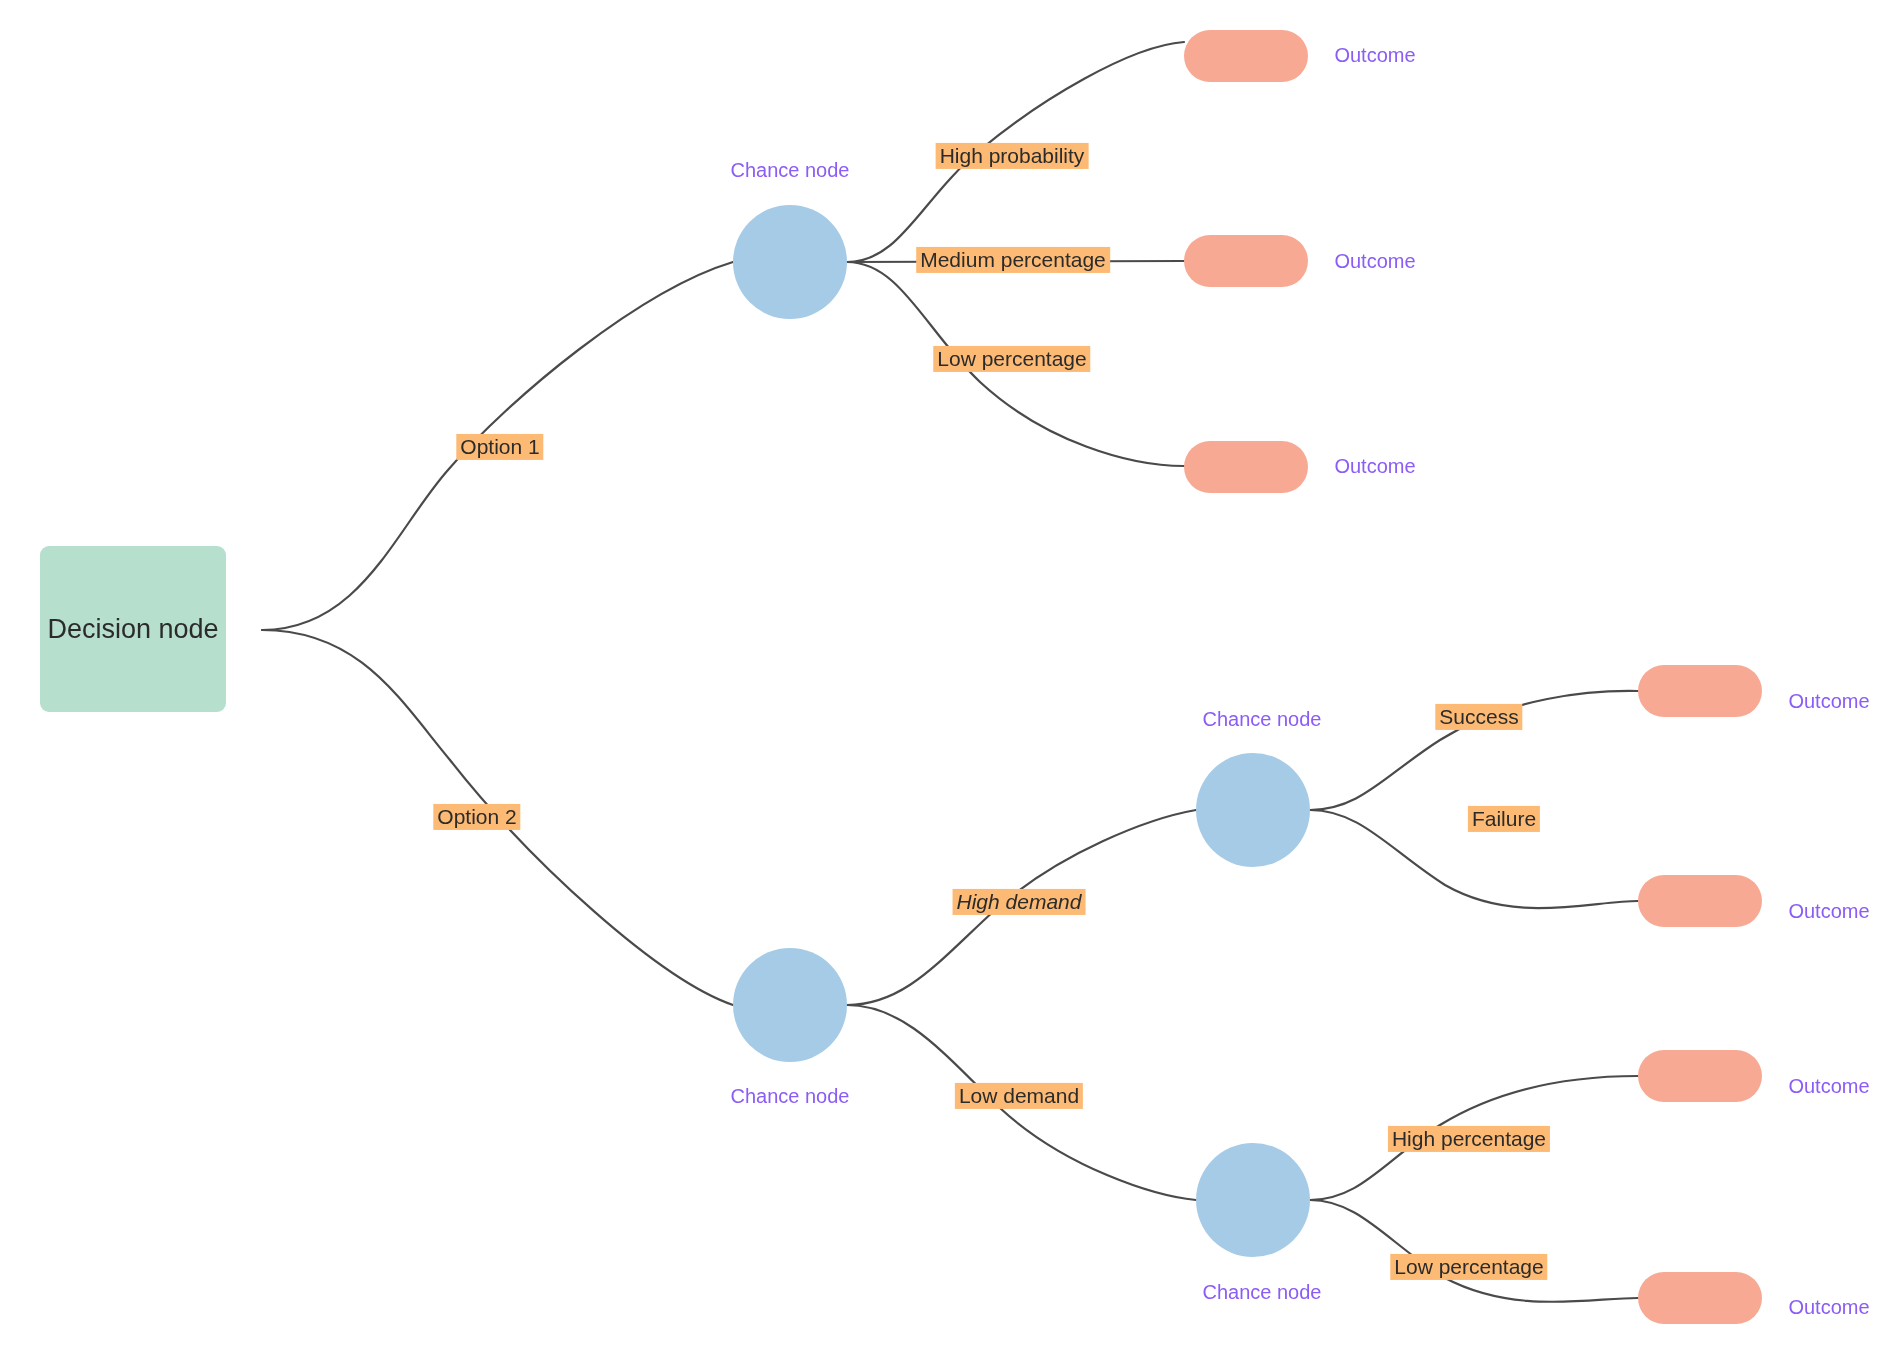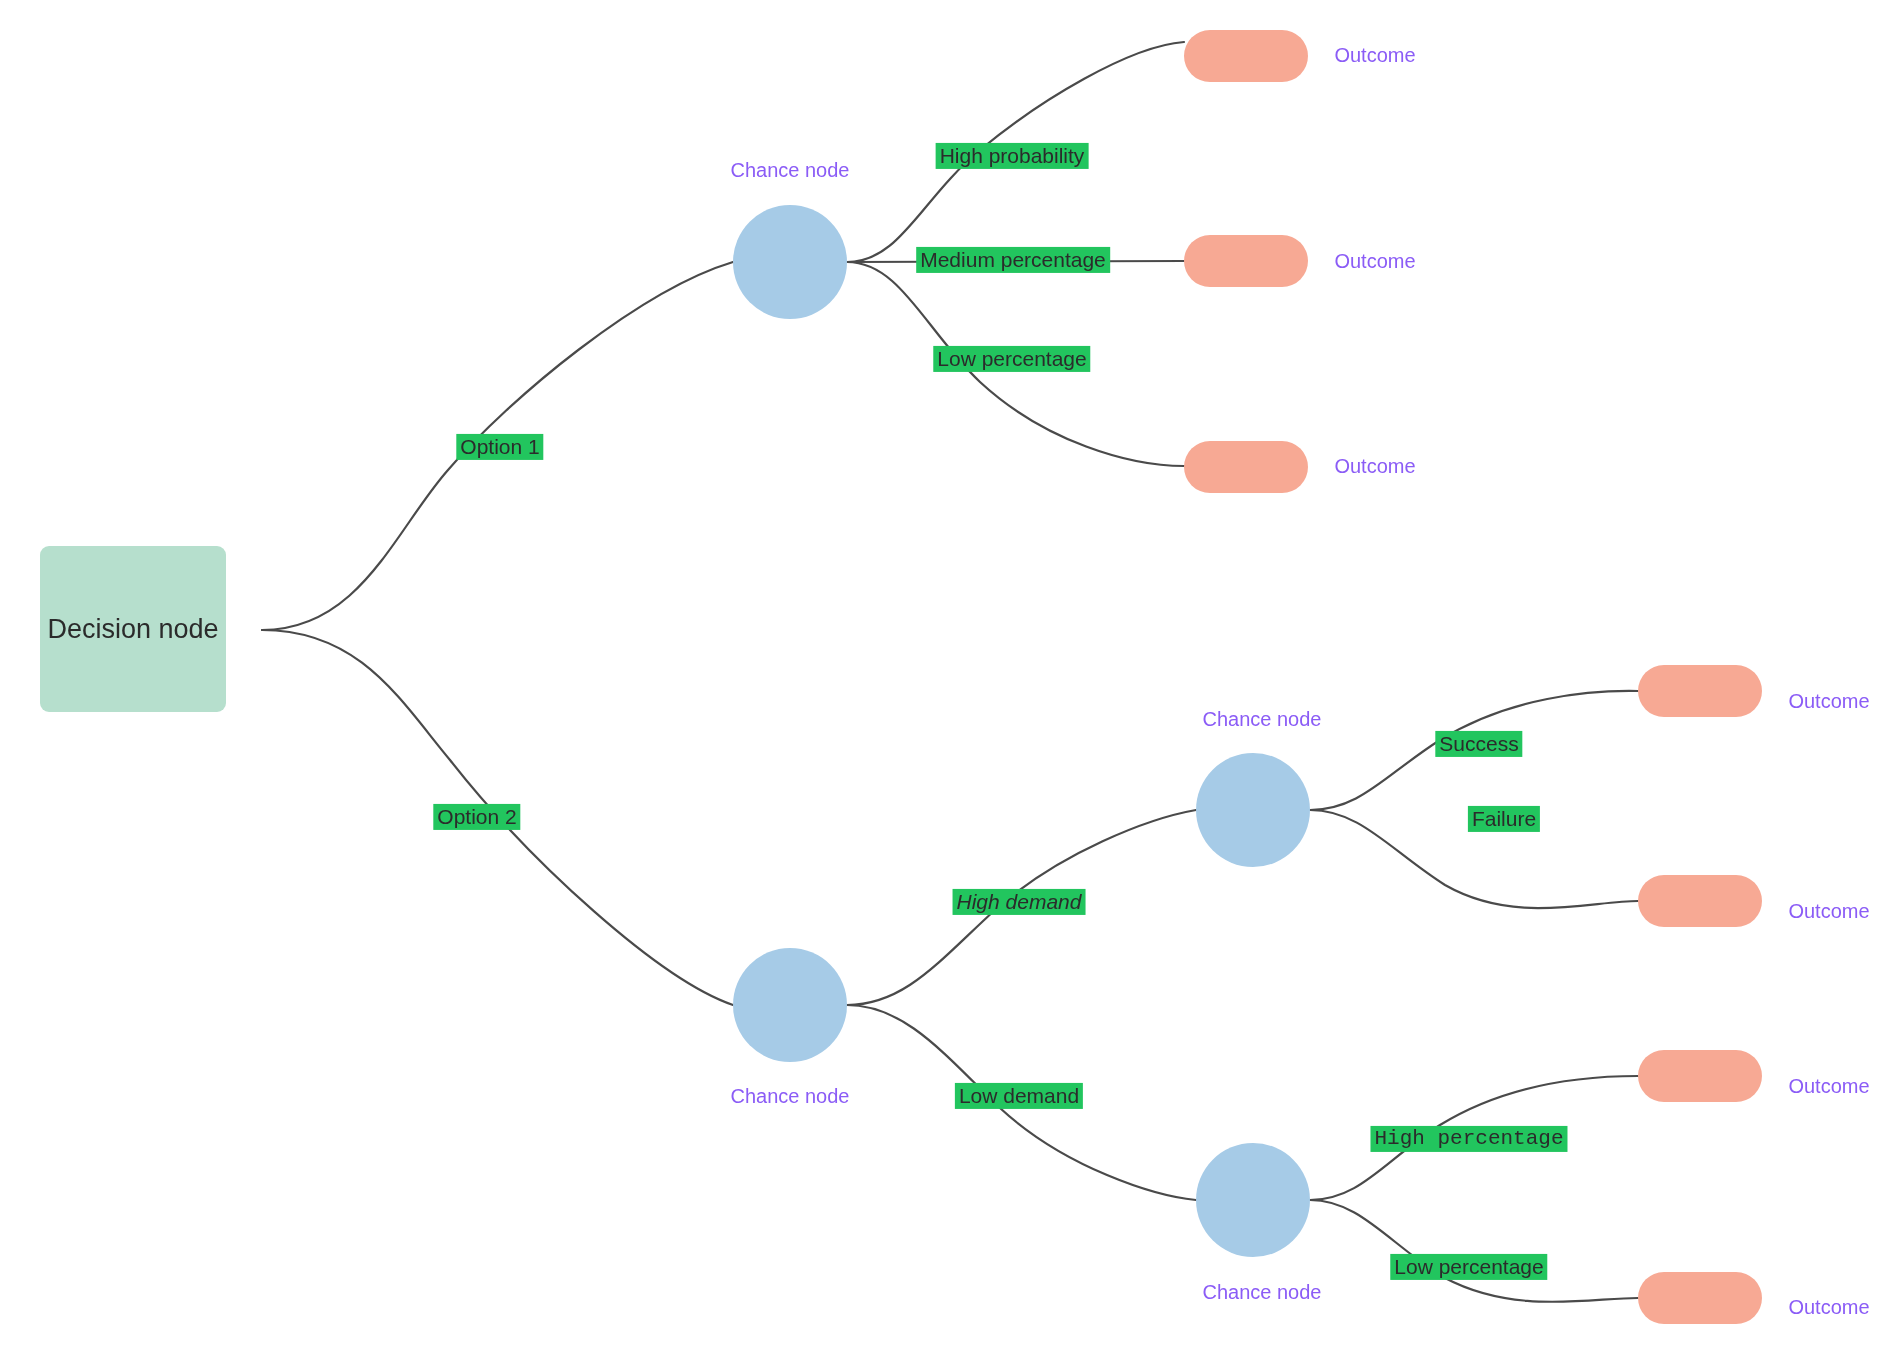"High probability" .edge-label { background: #22c55e -> #fdba74 }
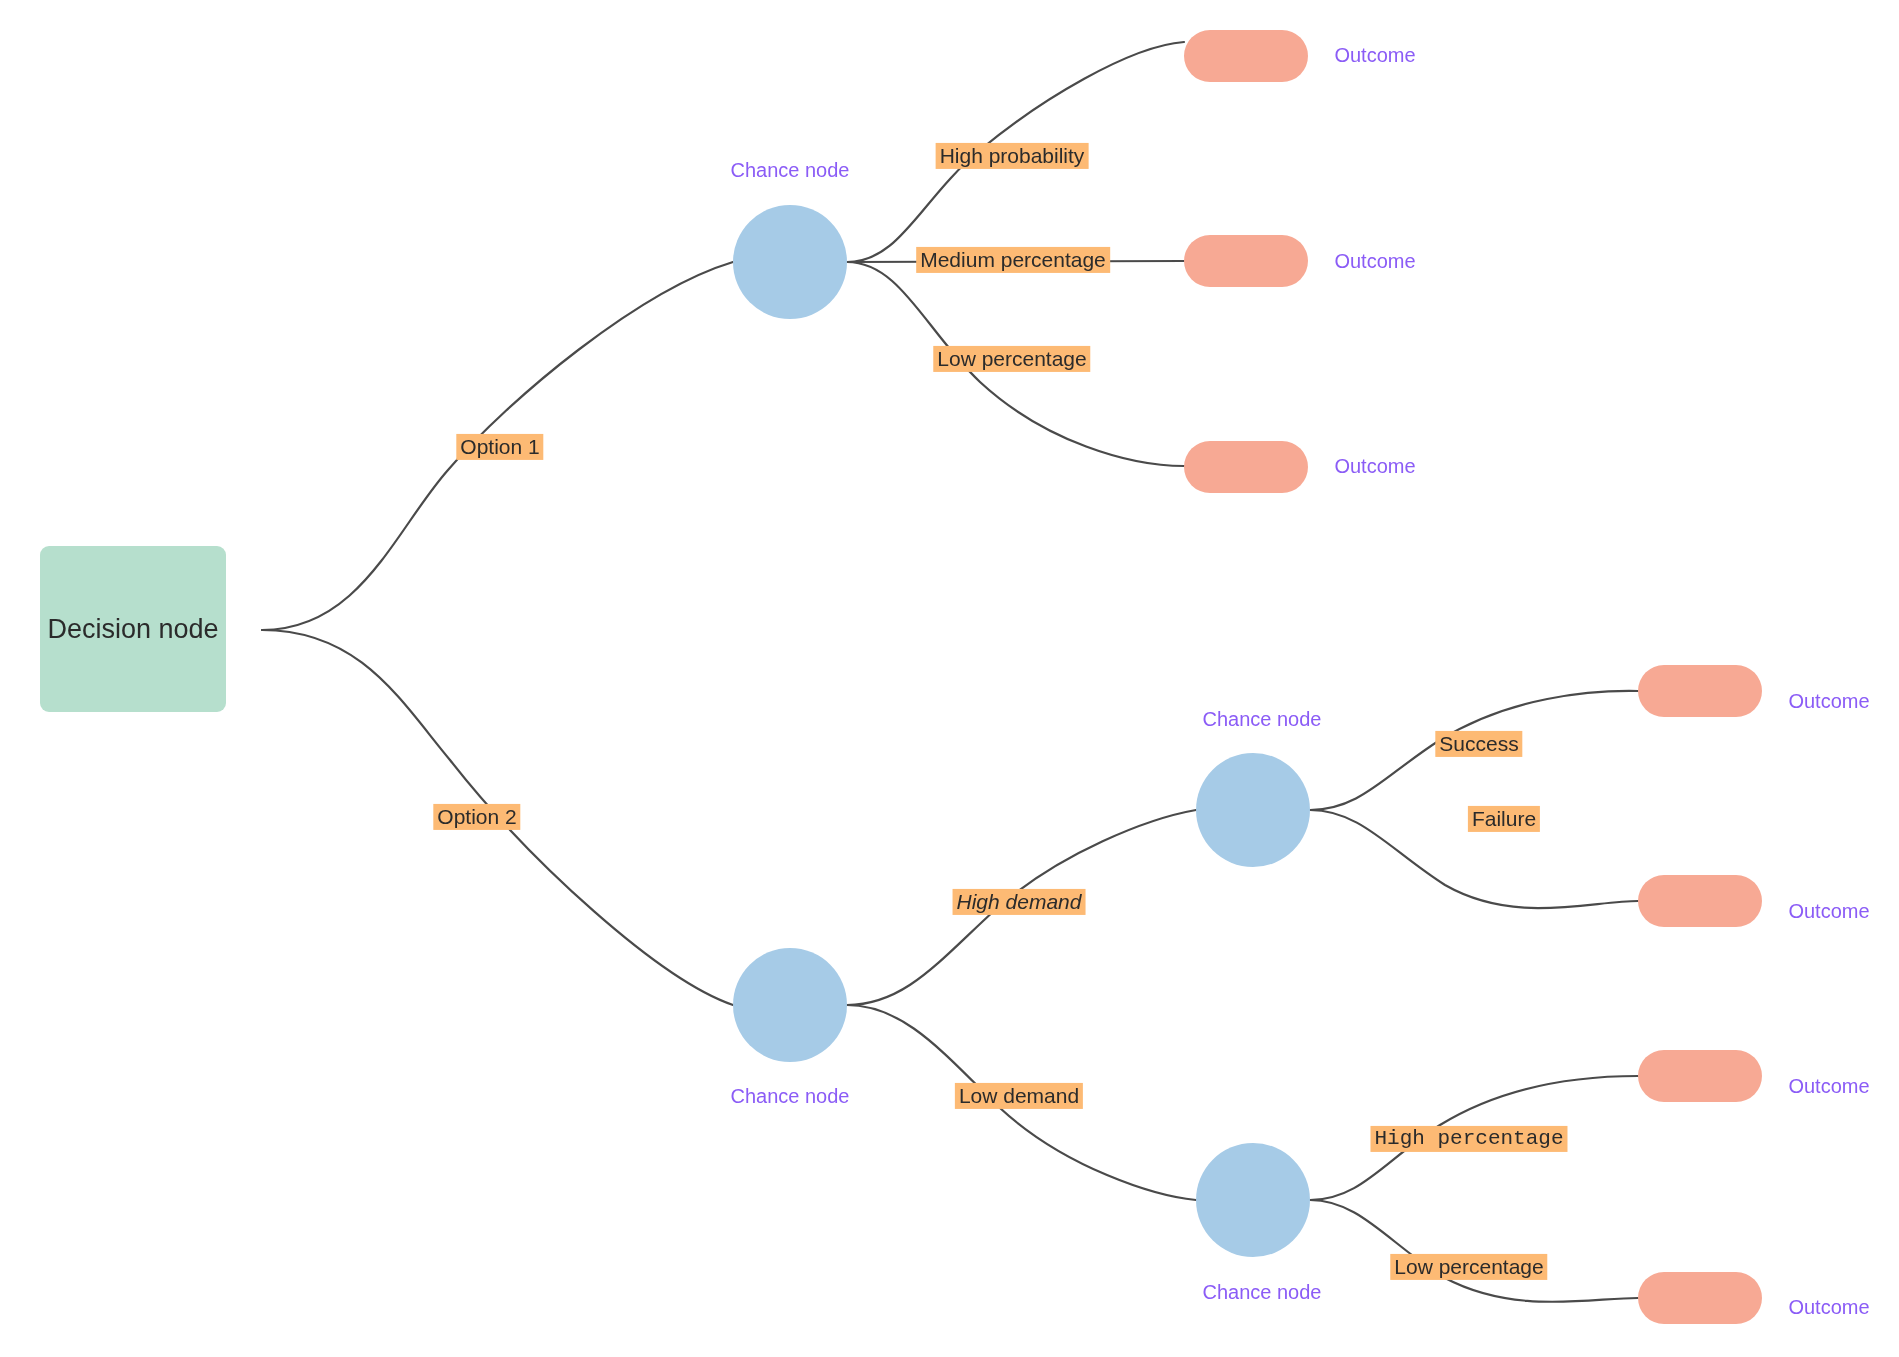"Success" div.edge-label { top: 744px -> 717px }
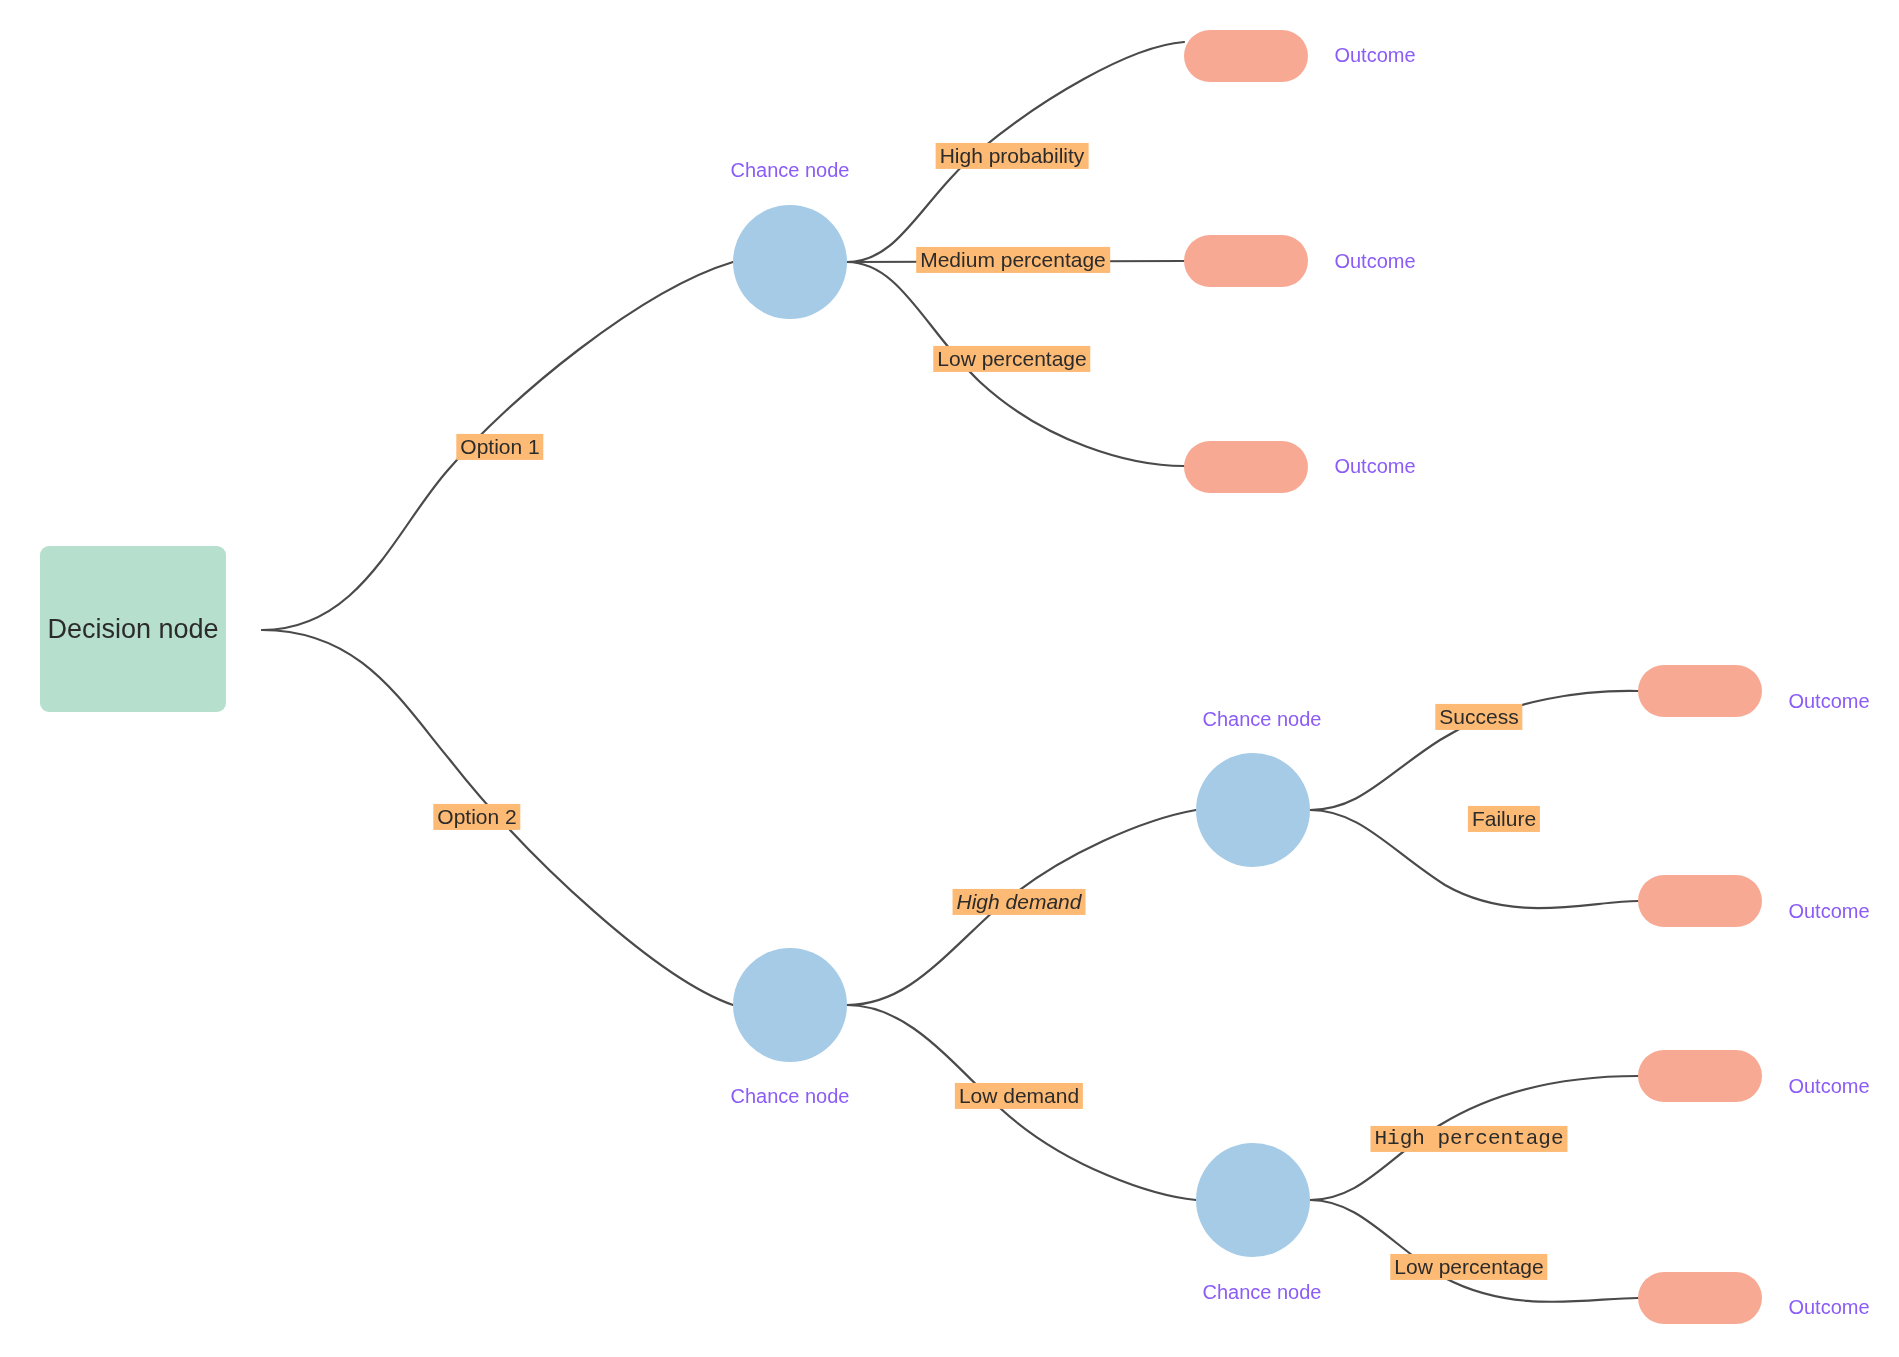"High percentage" div.edge-label { font-family: Liberation Mono, monospace -> none }
